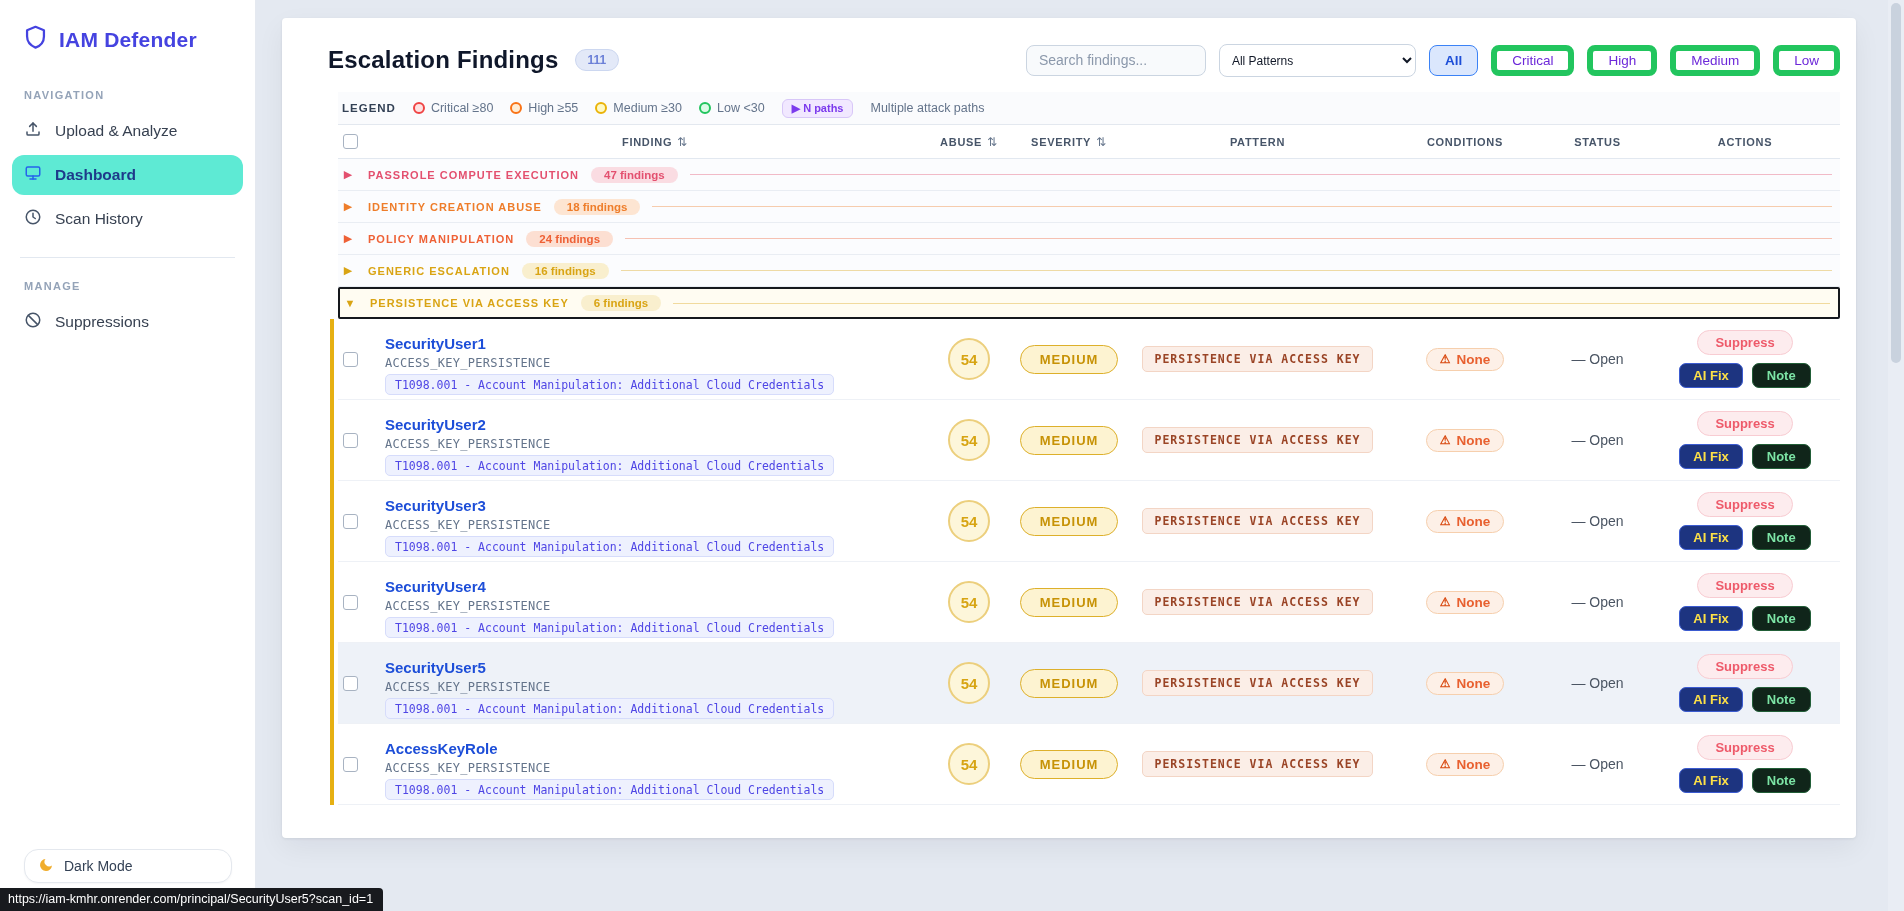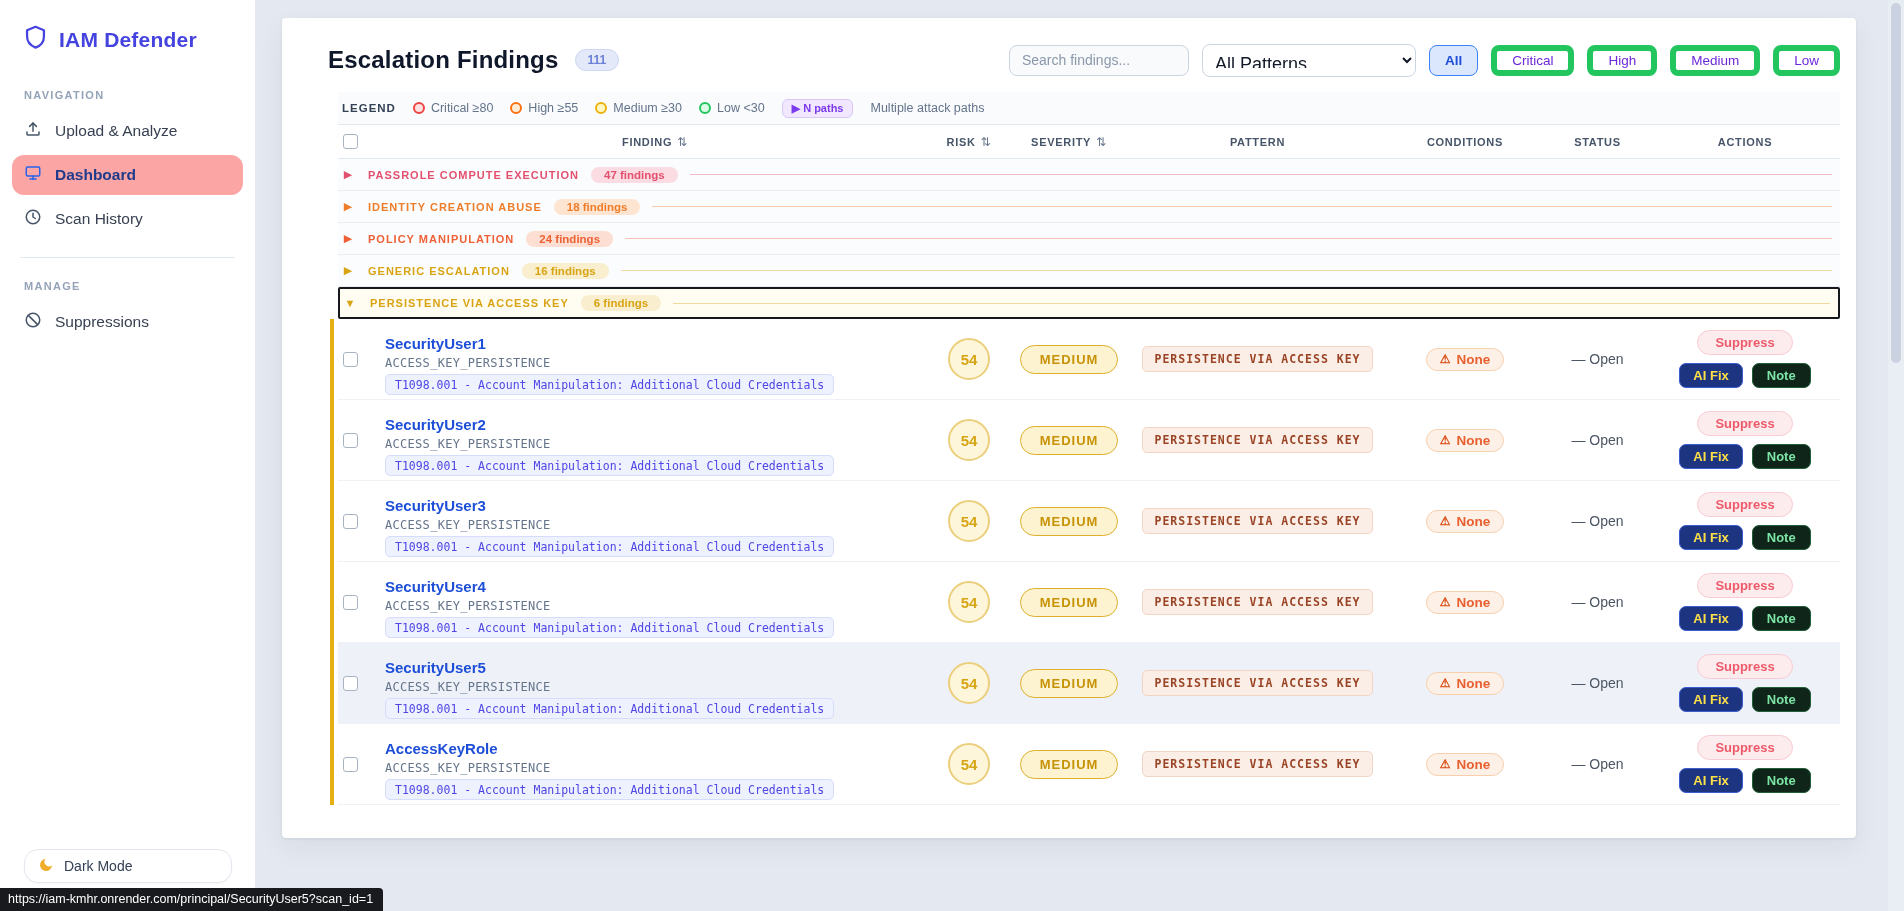"All Patterns" .pattern-select { font-size: 18px -> 12px; width: 214px -> 197px }
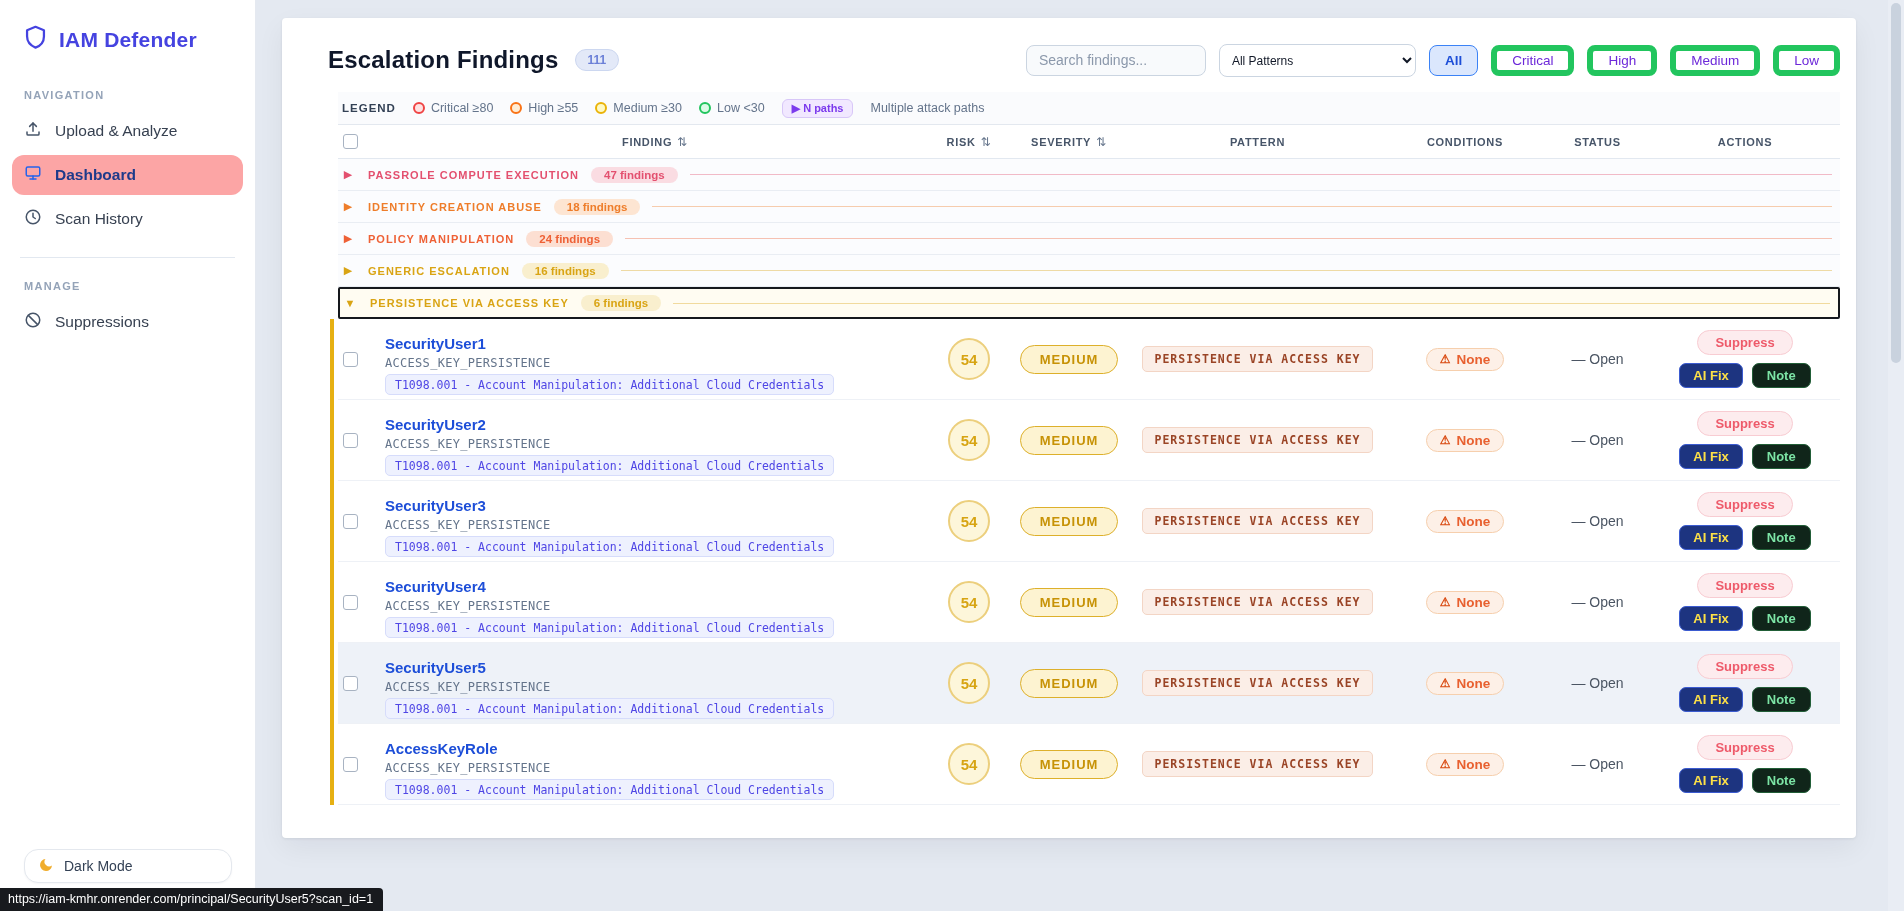"RISK" span { text: RISK -> ABUSE }
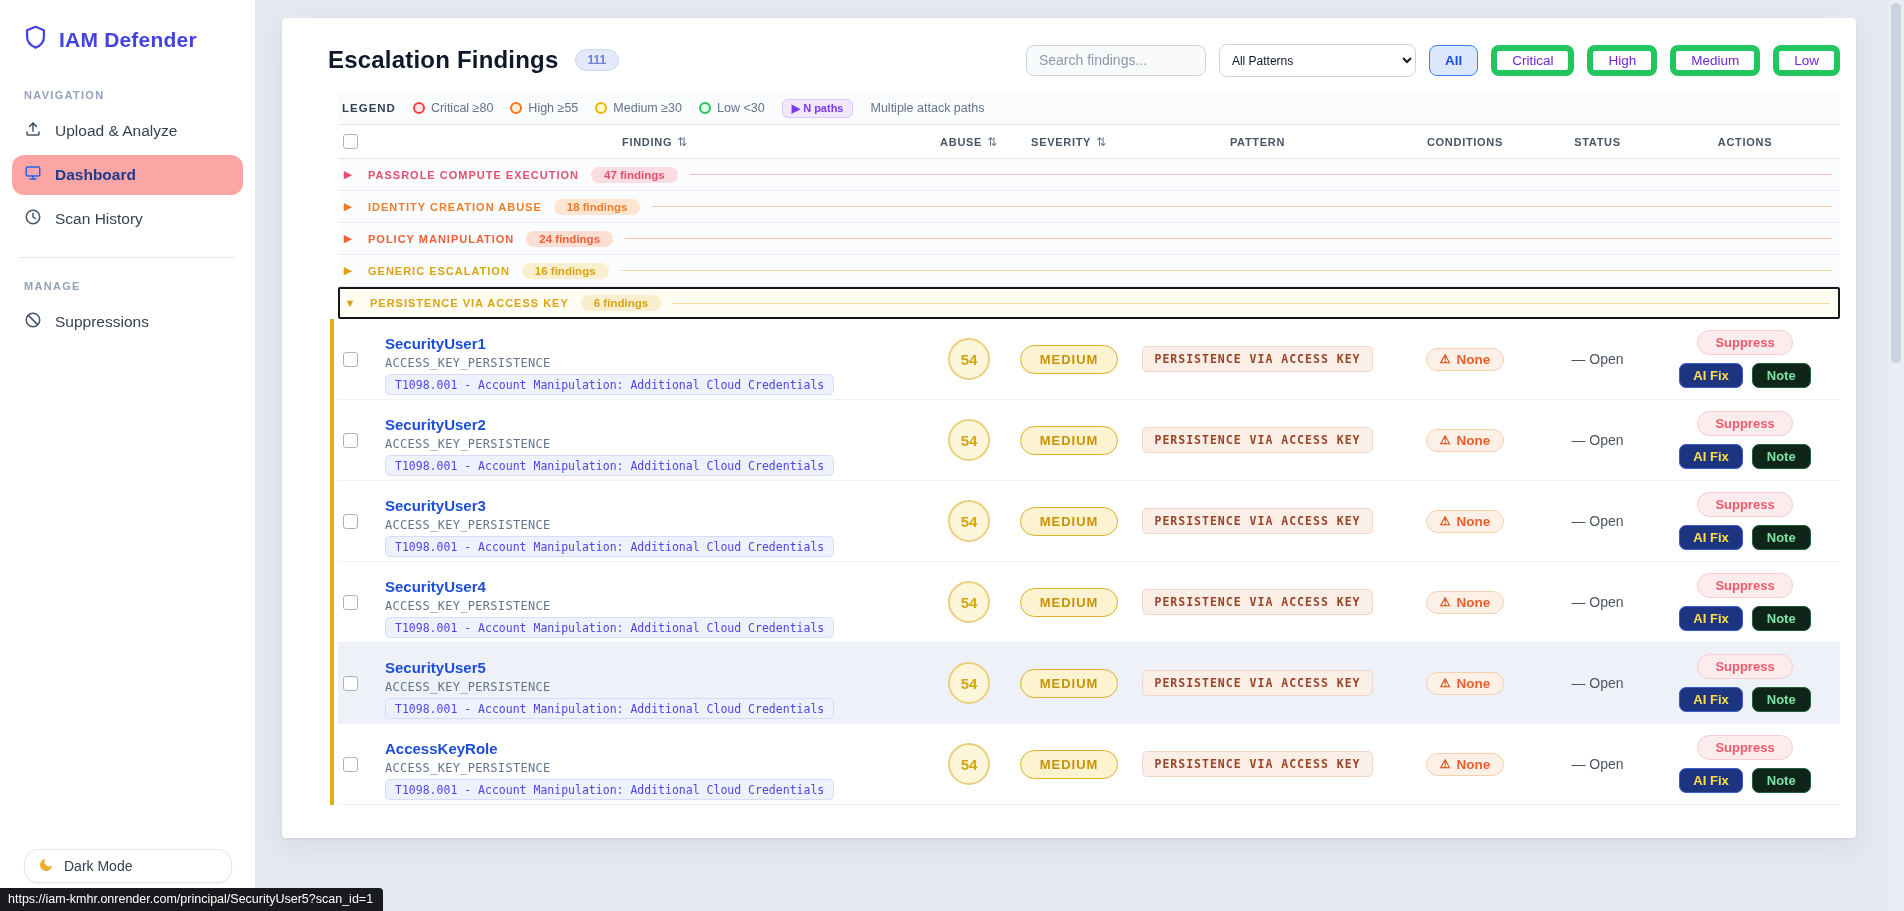"Dashboard" .nav-item.active { background: #fca5a5 -> #5eead4 }
